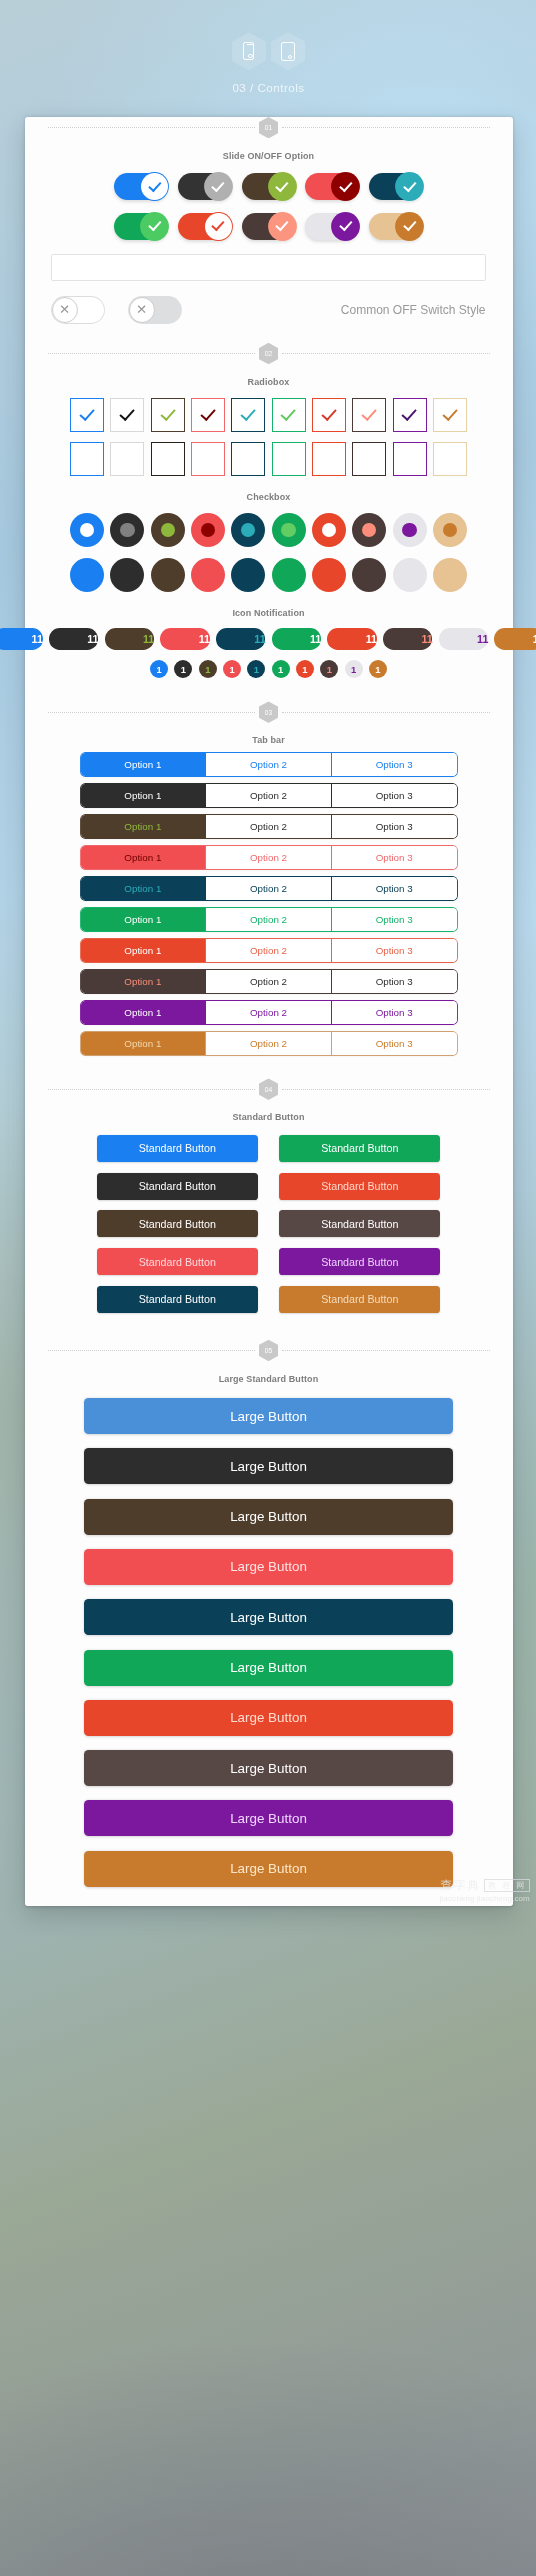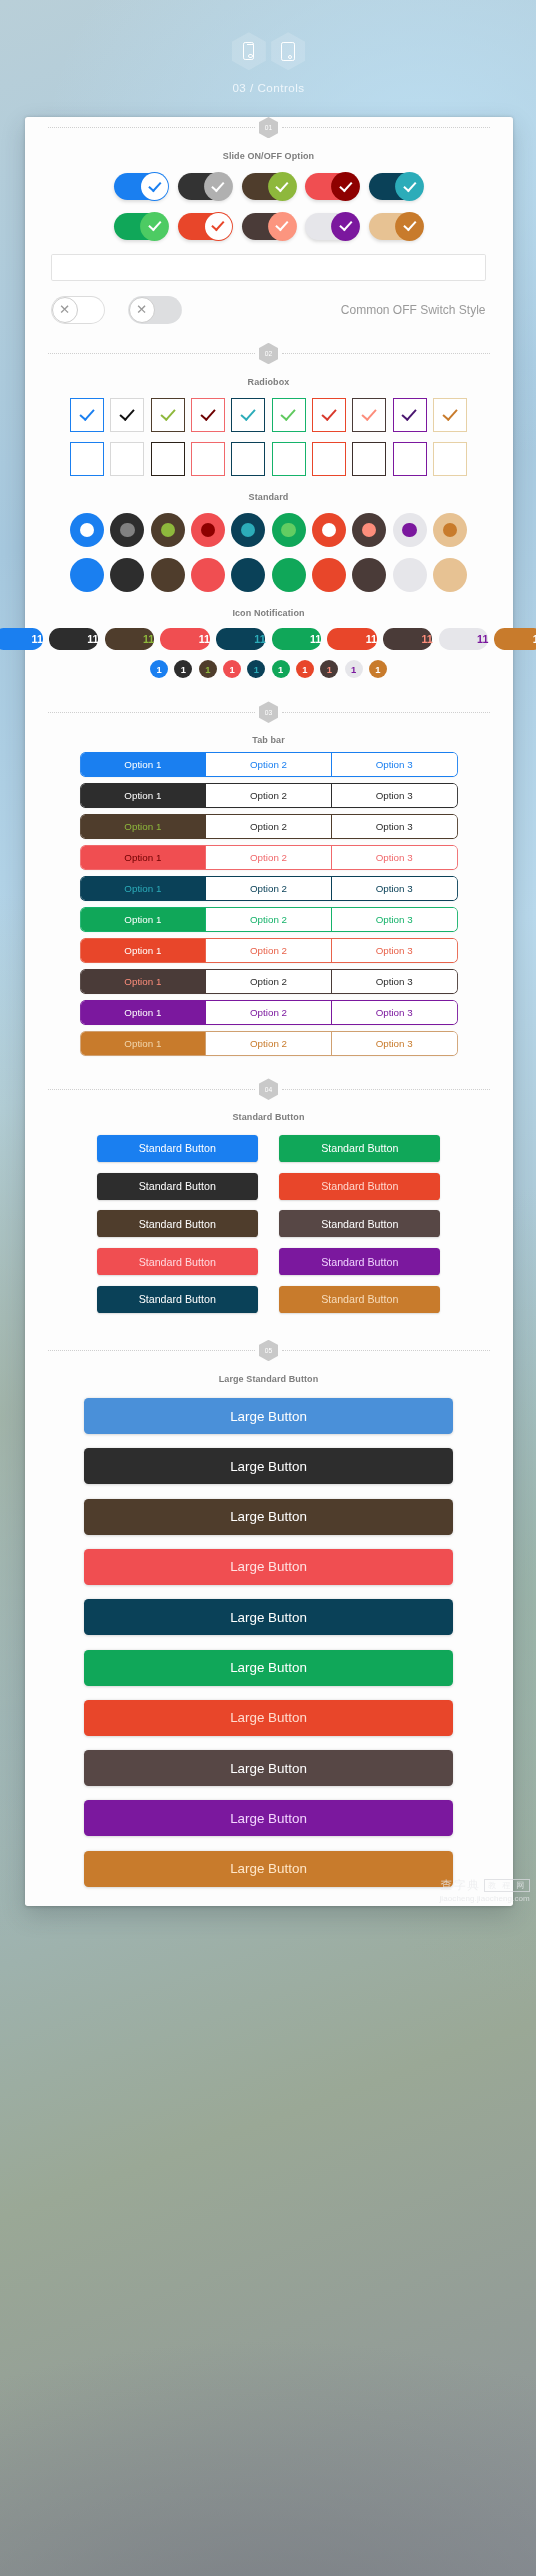"Standard" div.sect-label { text: Standard -> Checkbox }
